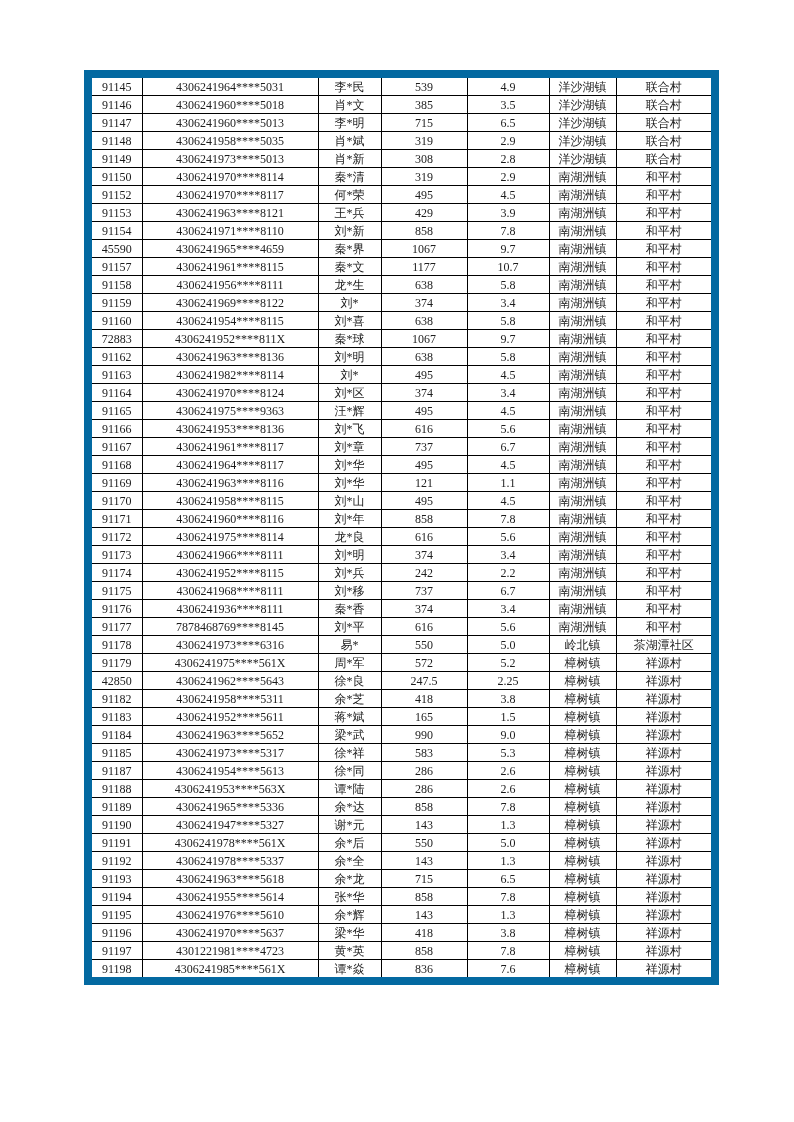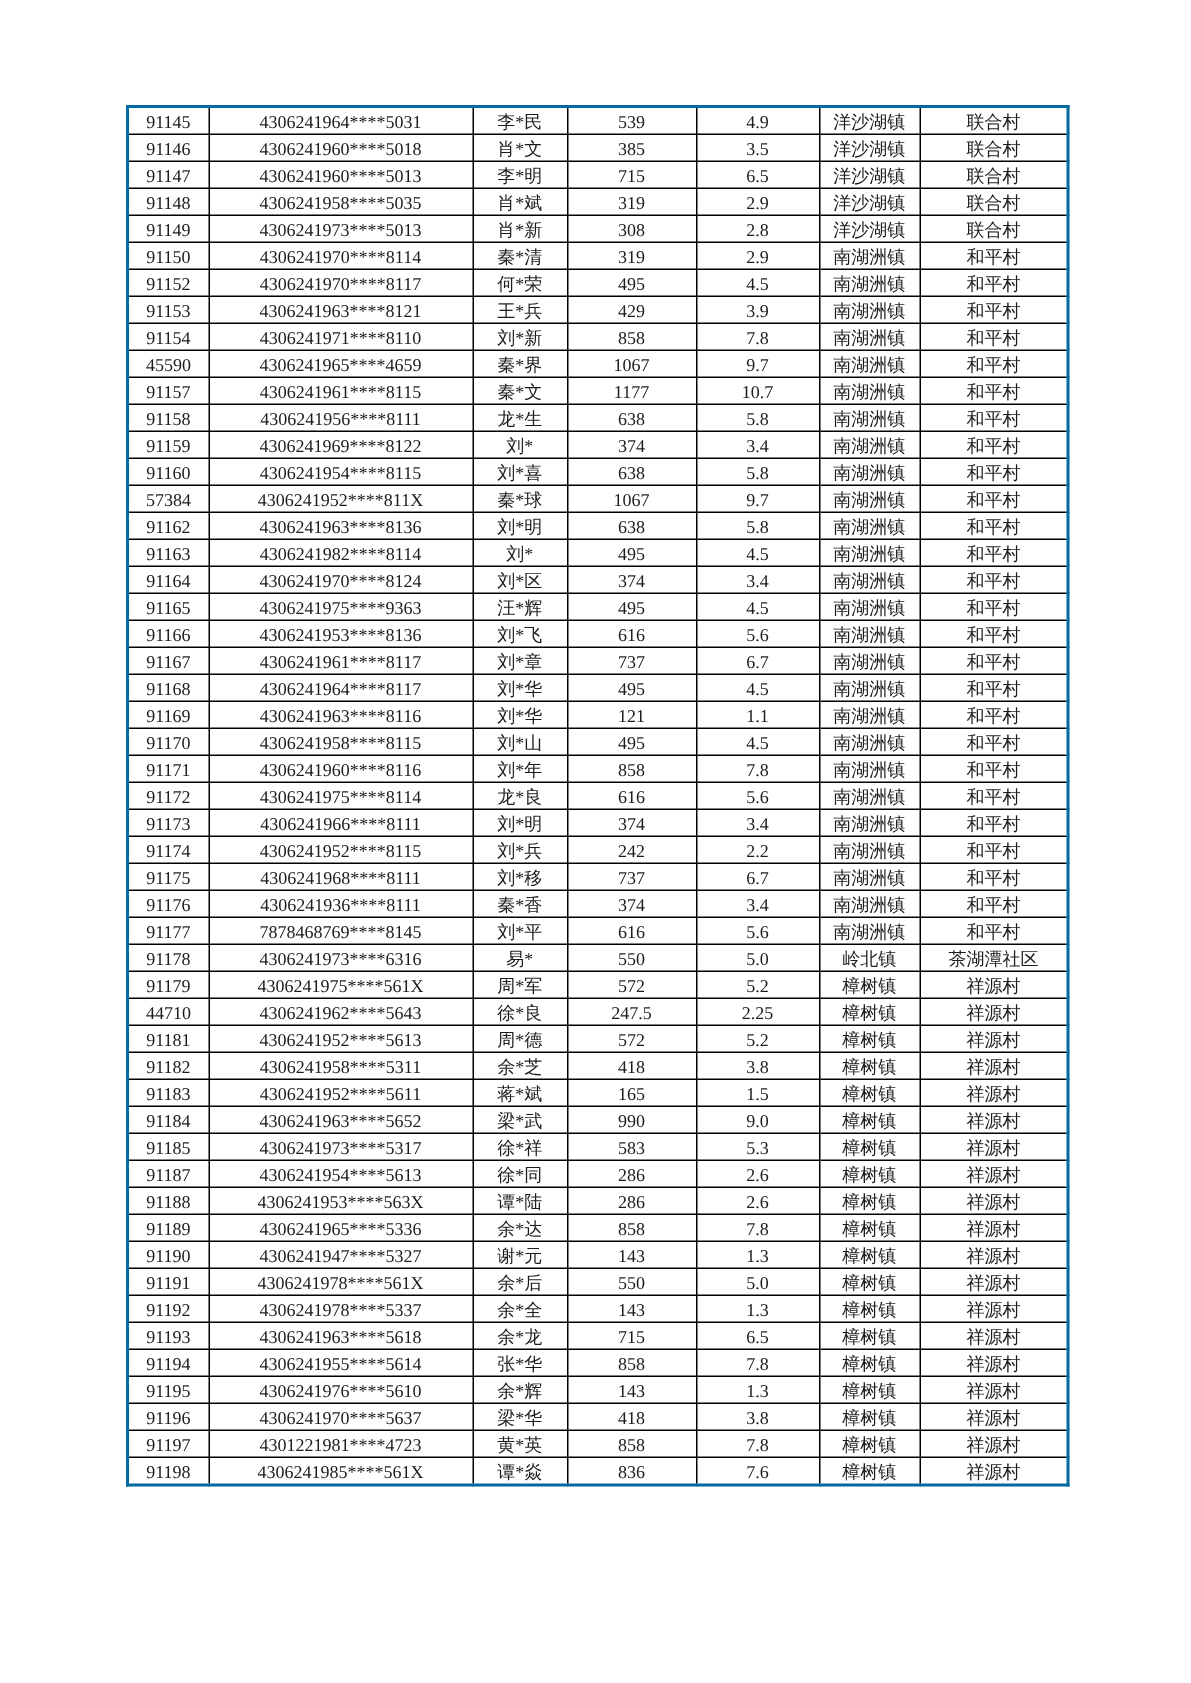"91145" table.records { border: 2px solid #0369a1 -> 8px solid #0369a1 }
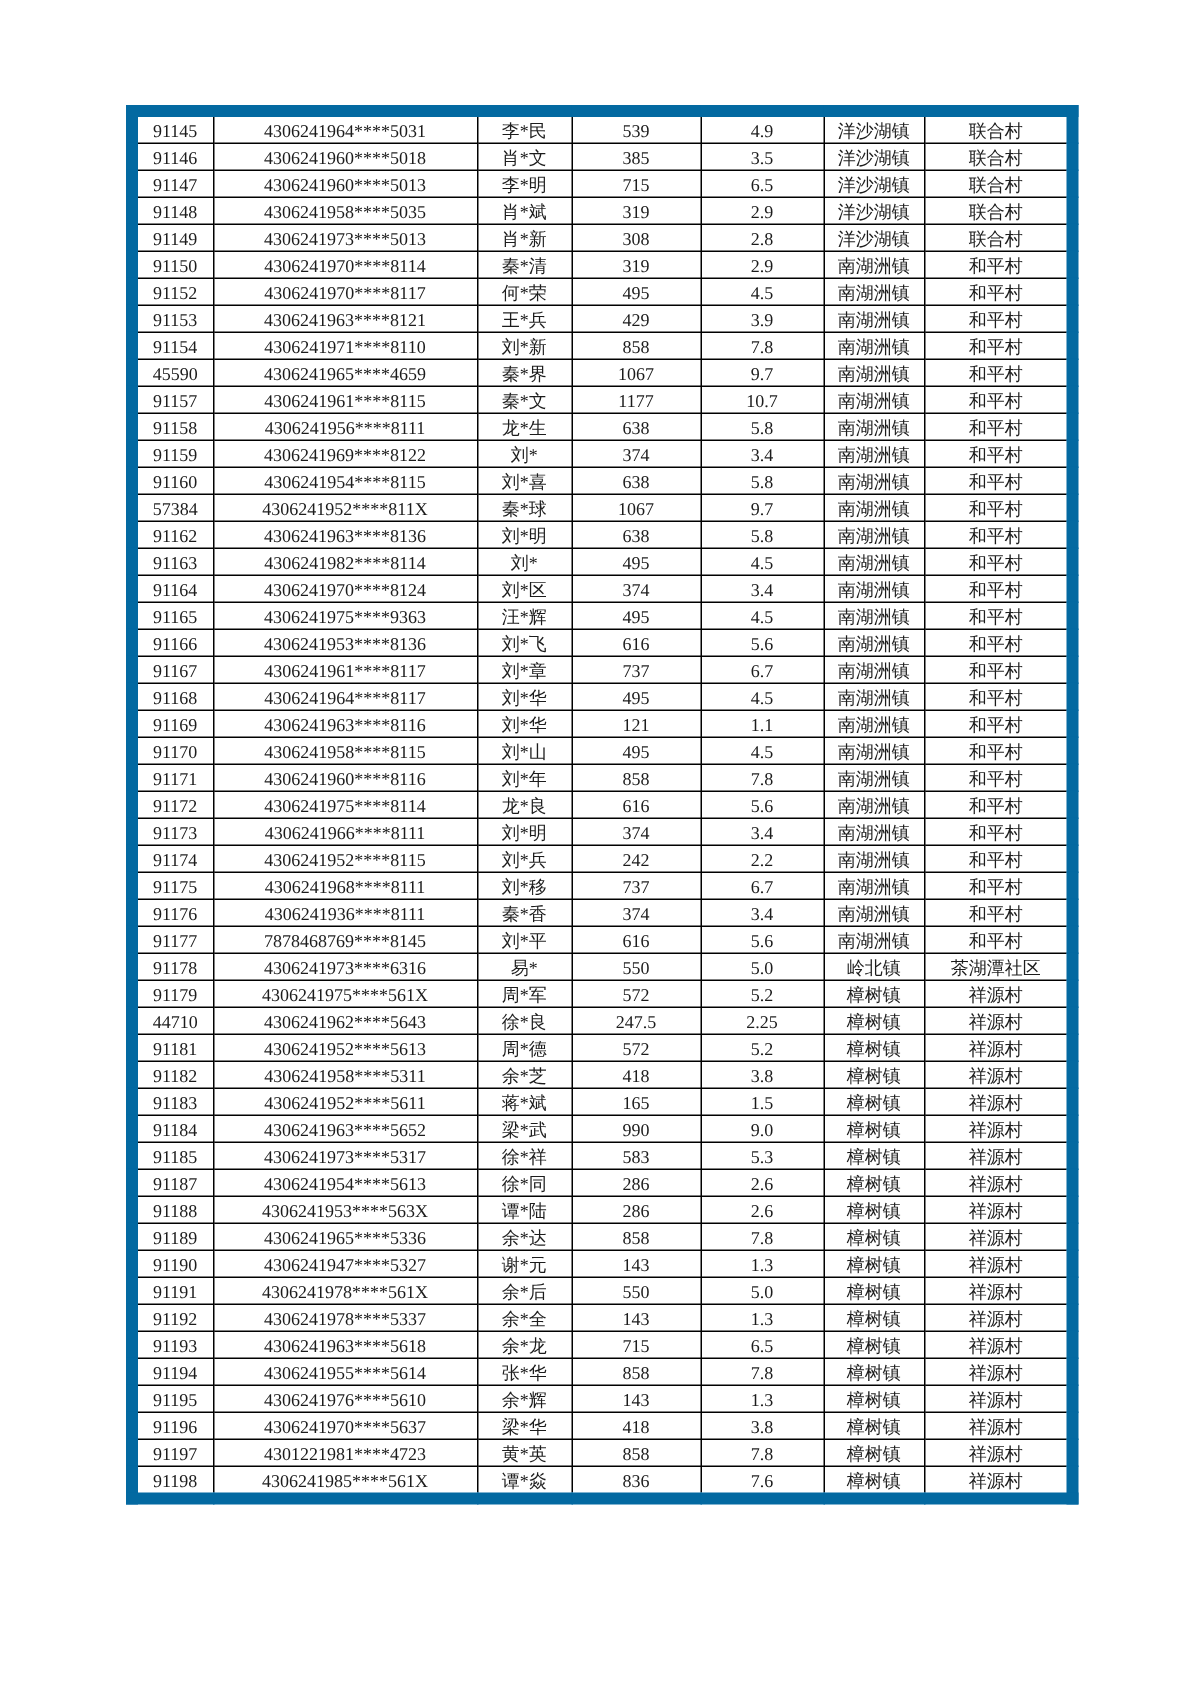"57384" td { text: 57384 -> 72883 }
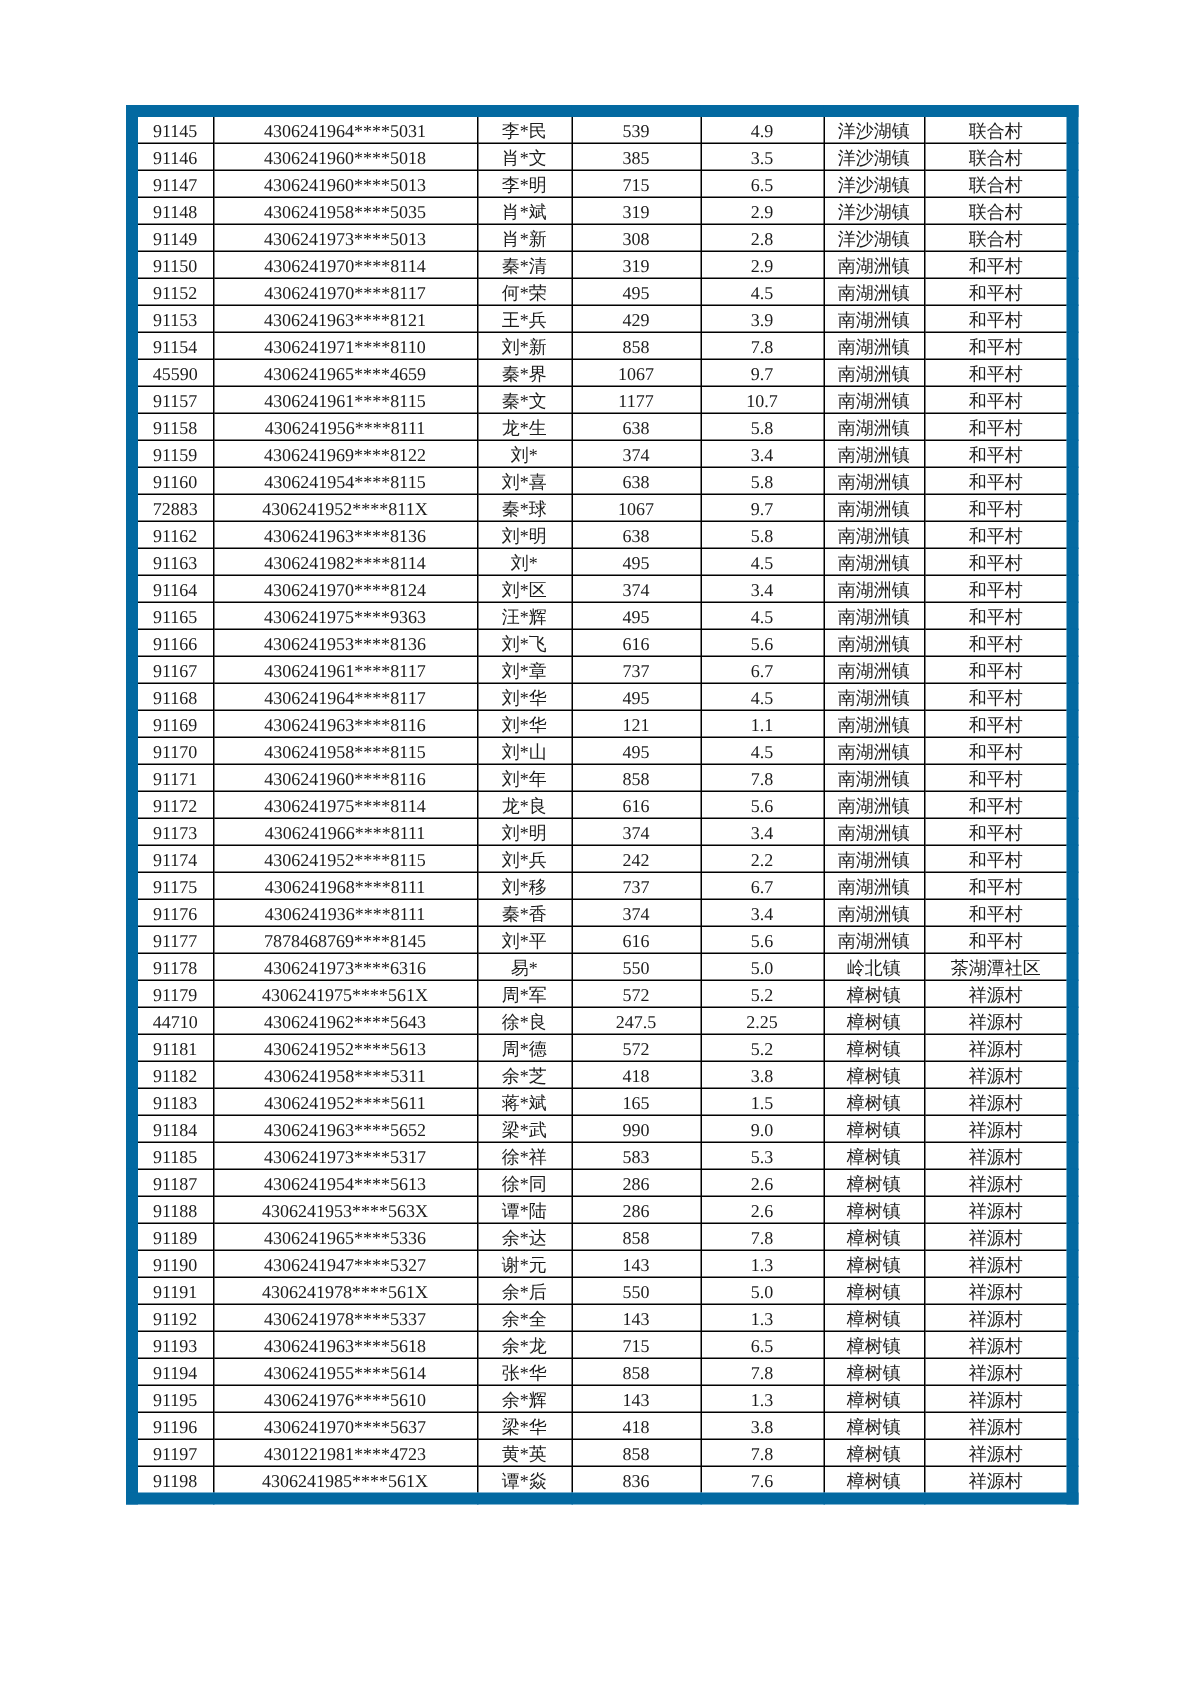"44710" td { text: 44710 -> 42850 }
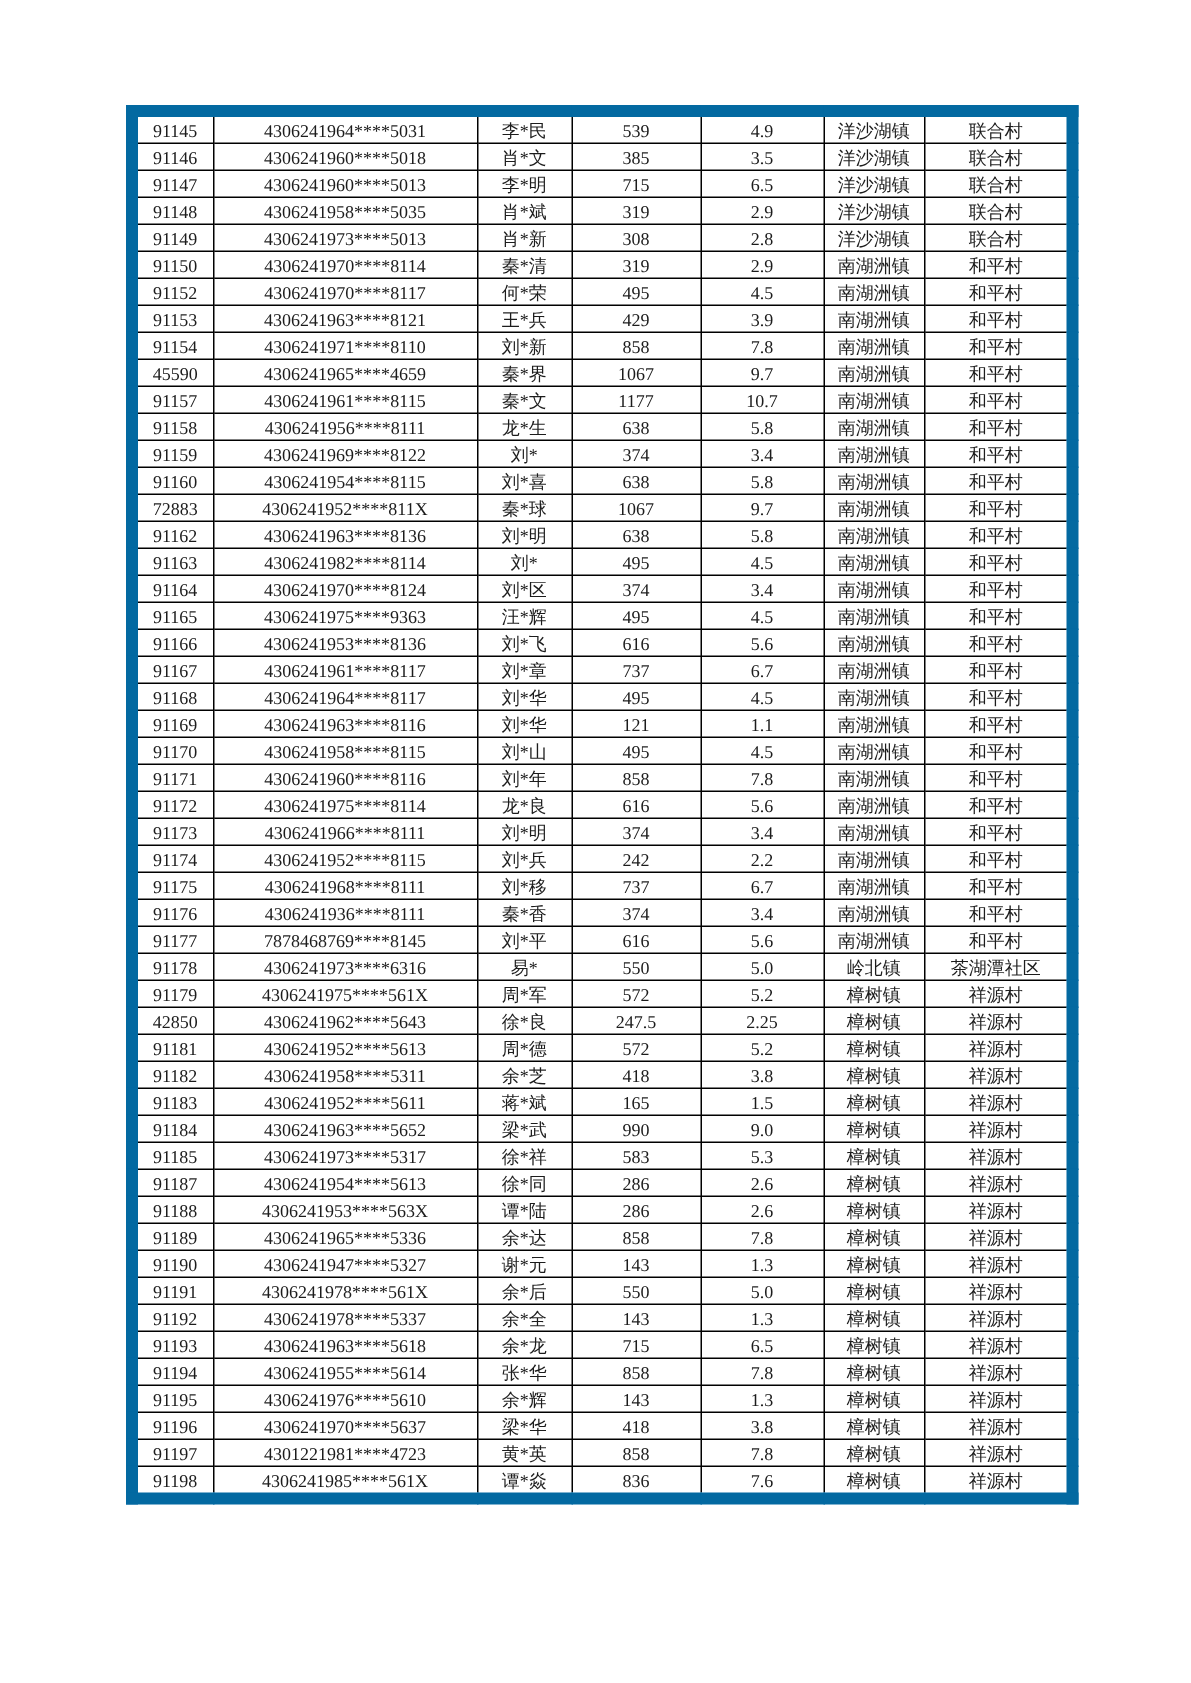"91181" tr { html: <tr> <td>91181</td> <td>4306241952****5613</td> <td>周*德</td> <td>572</td> <td>5.2</td> <td>樟树镇</td> <td>祥源村</td> </tr> -> none }
